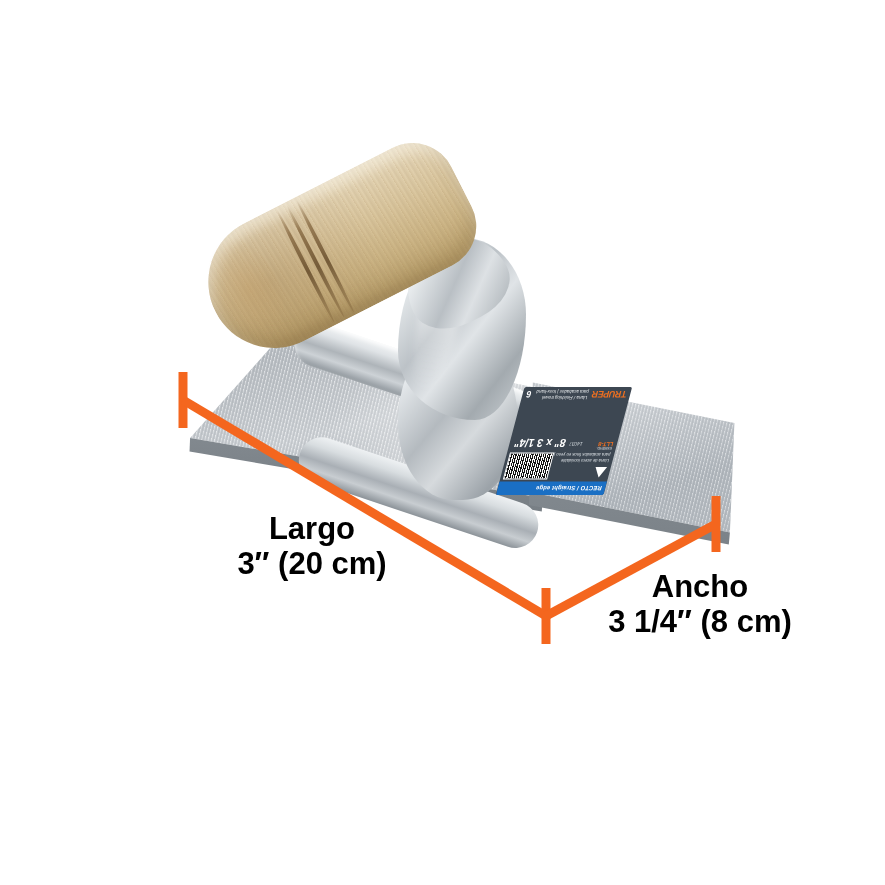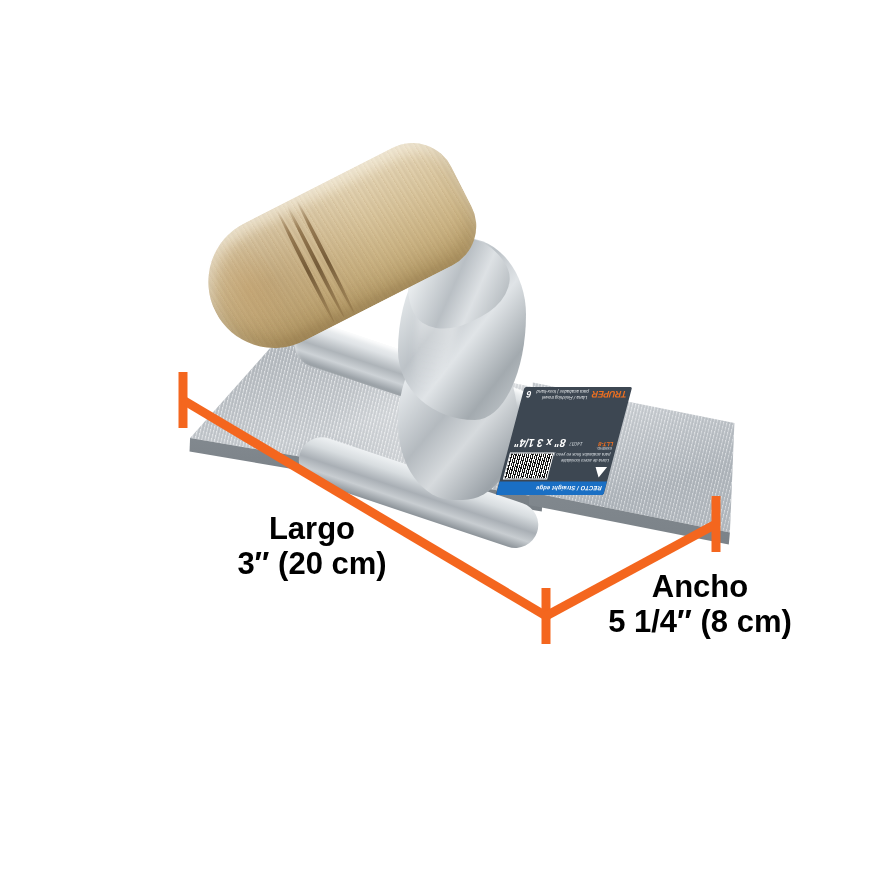"5 1/4″ (8 cm)" div.dim-value { text: 5 -> 3 }
